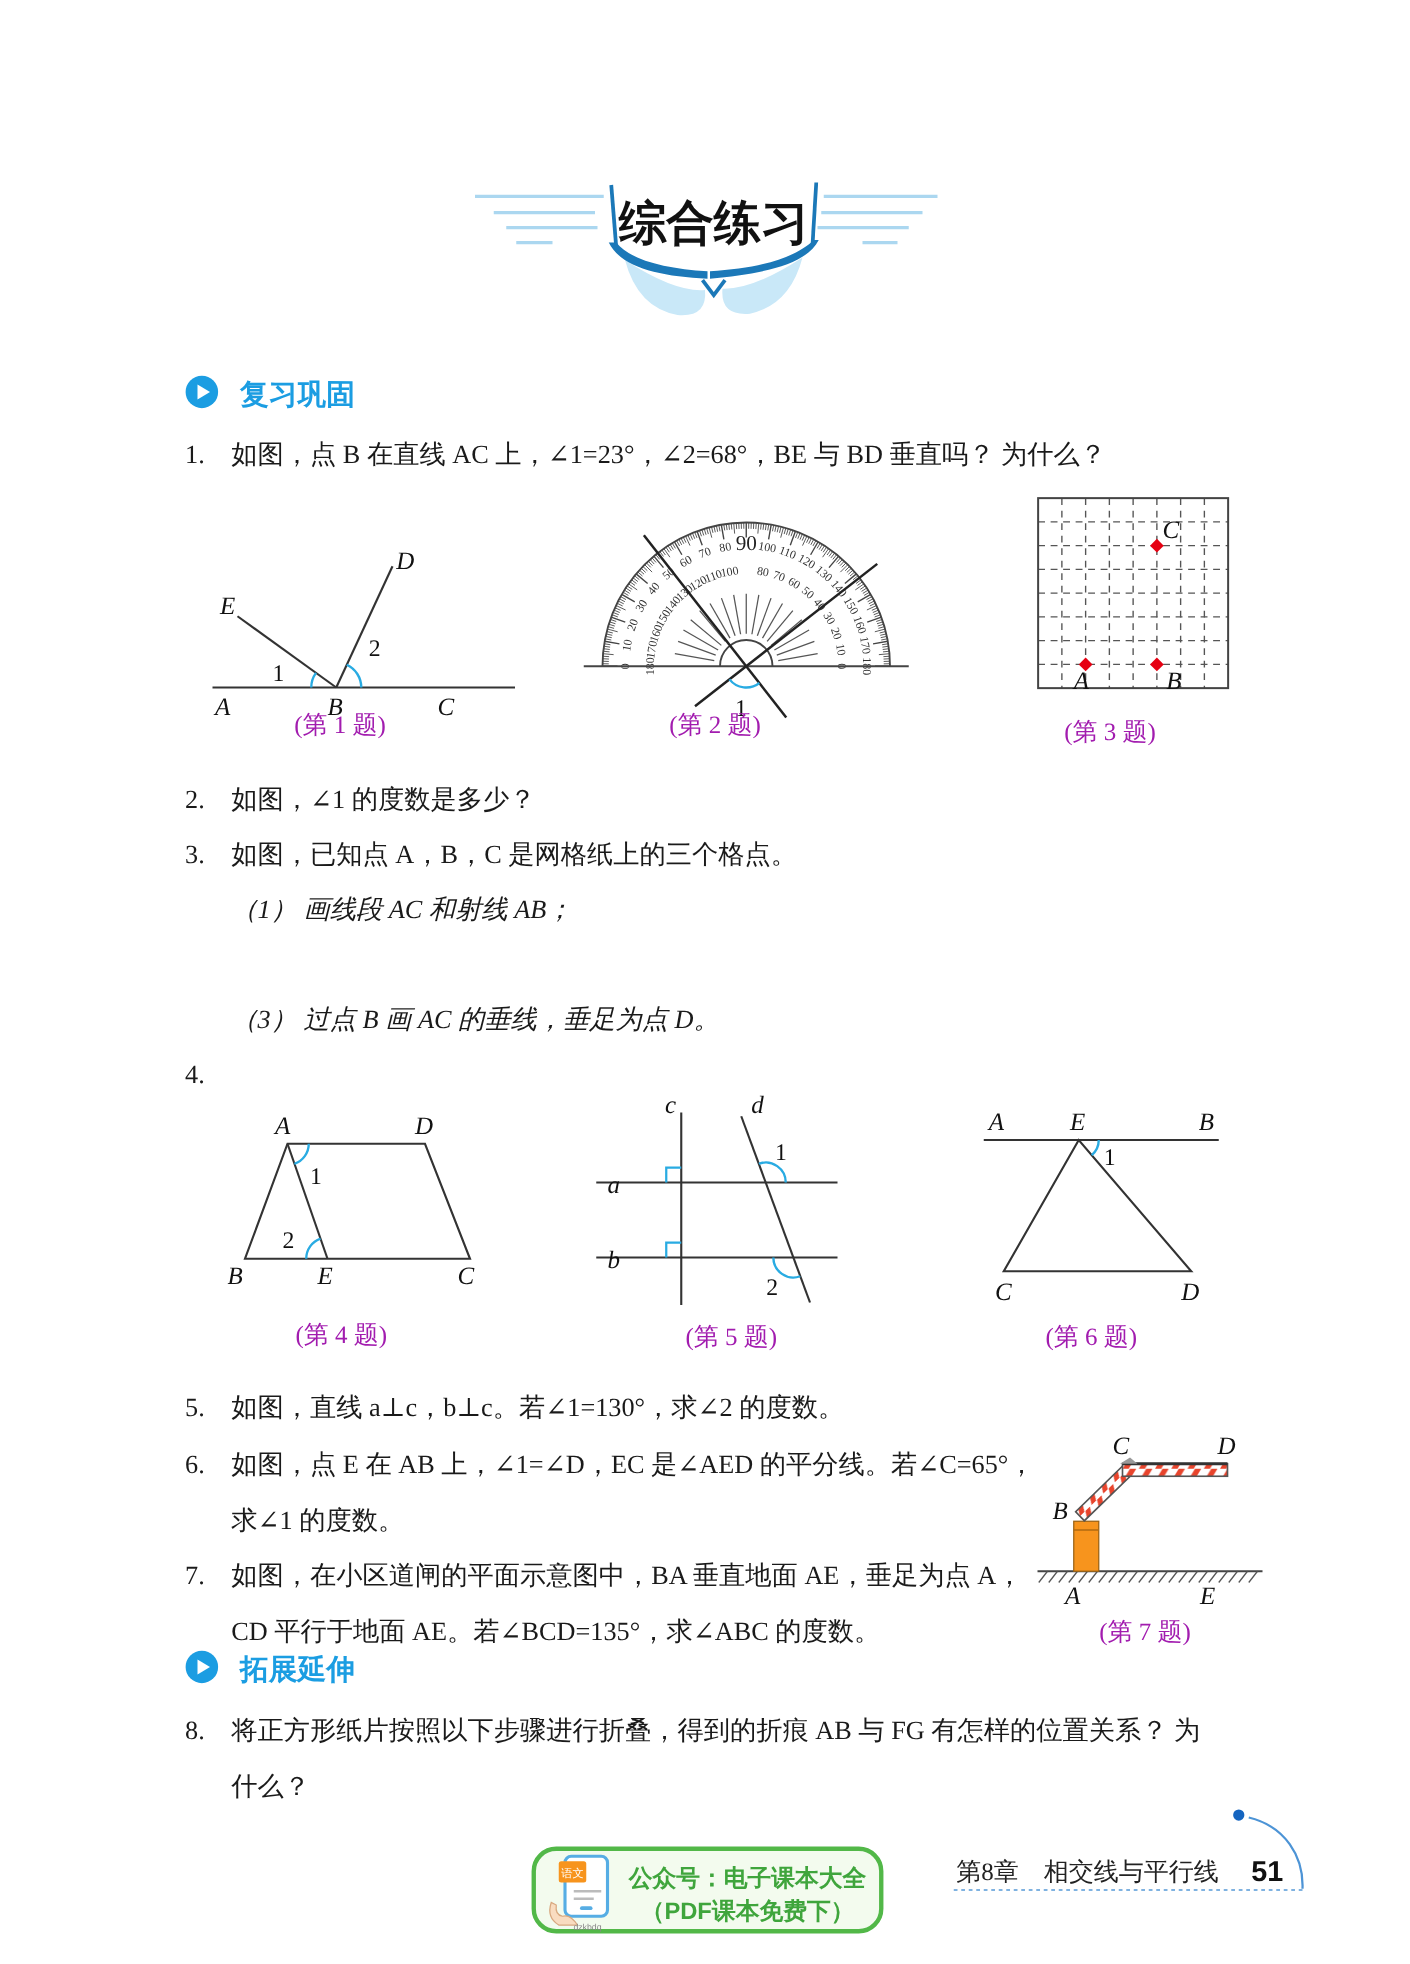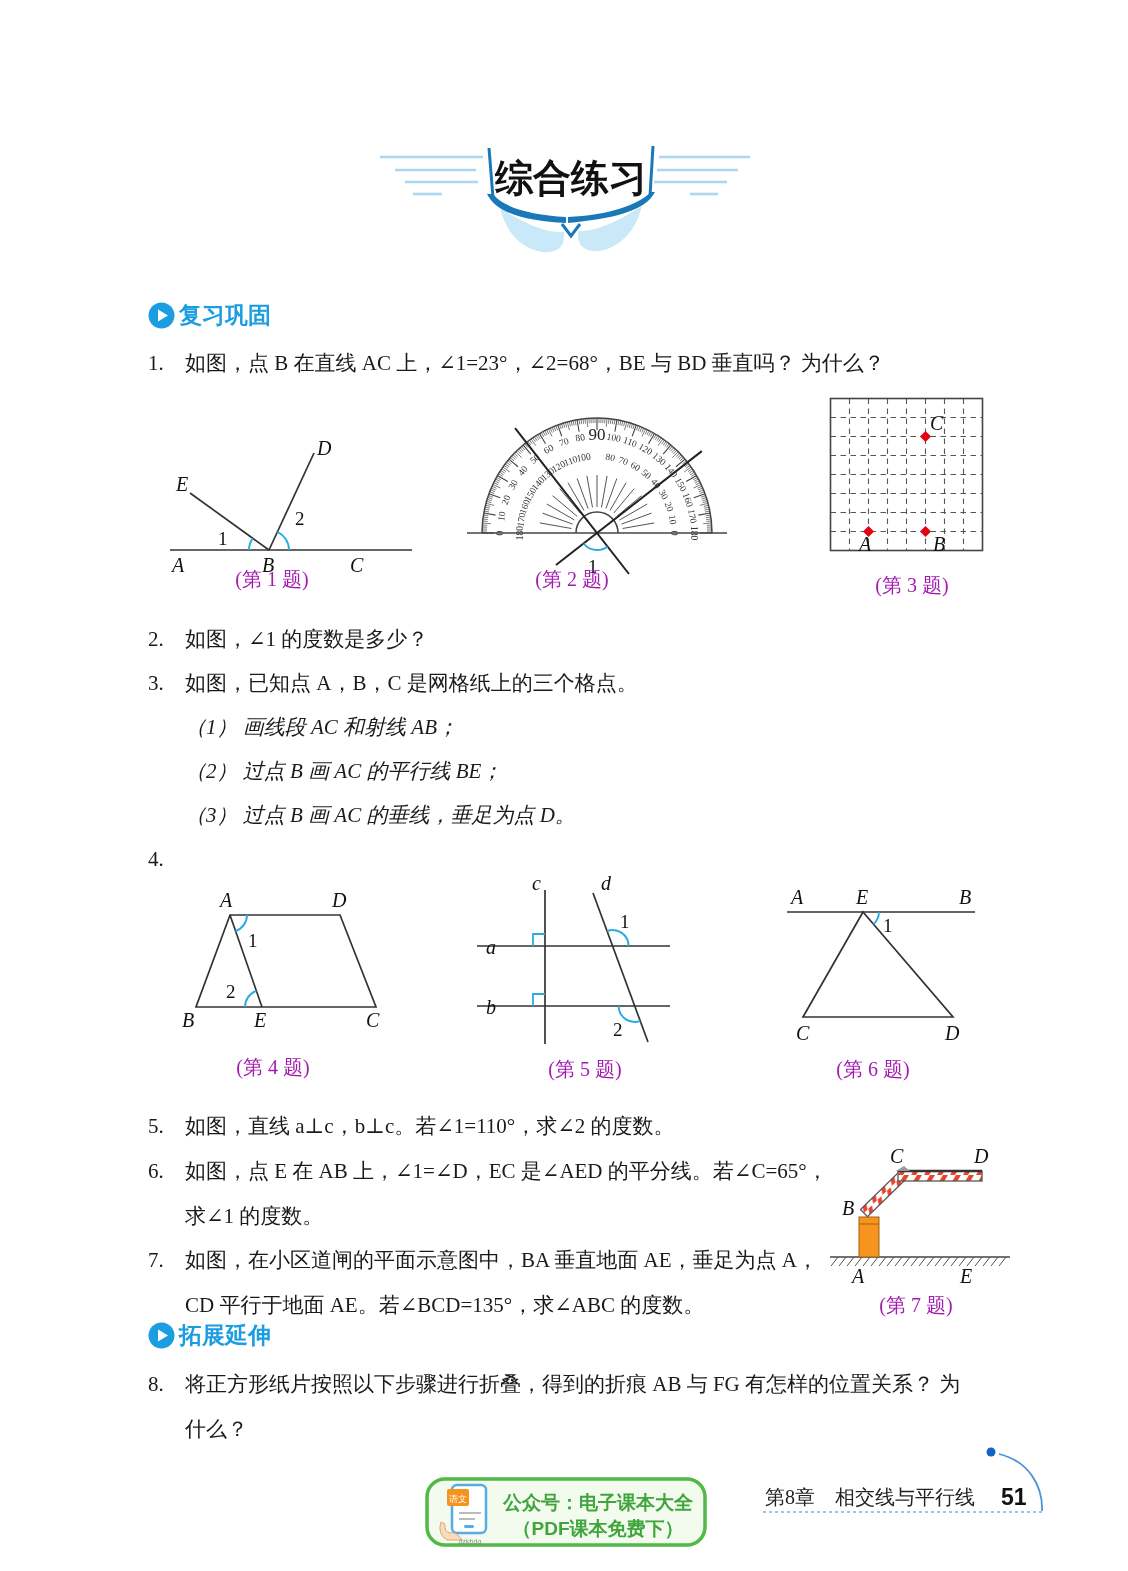"复习巩固" .sec-header { align-items: center -> flex-start; gap: 4px -> 17px }
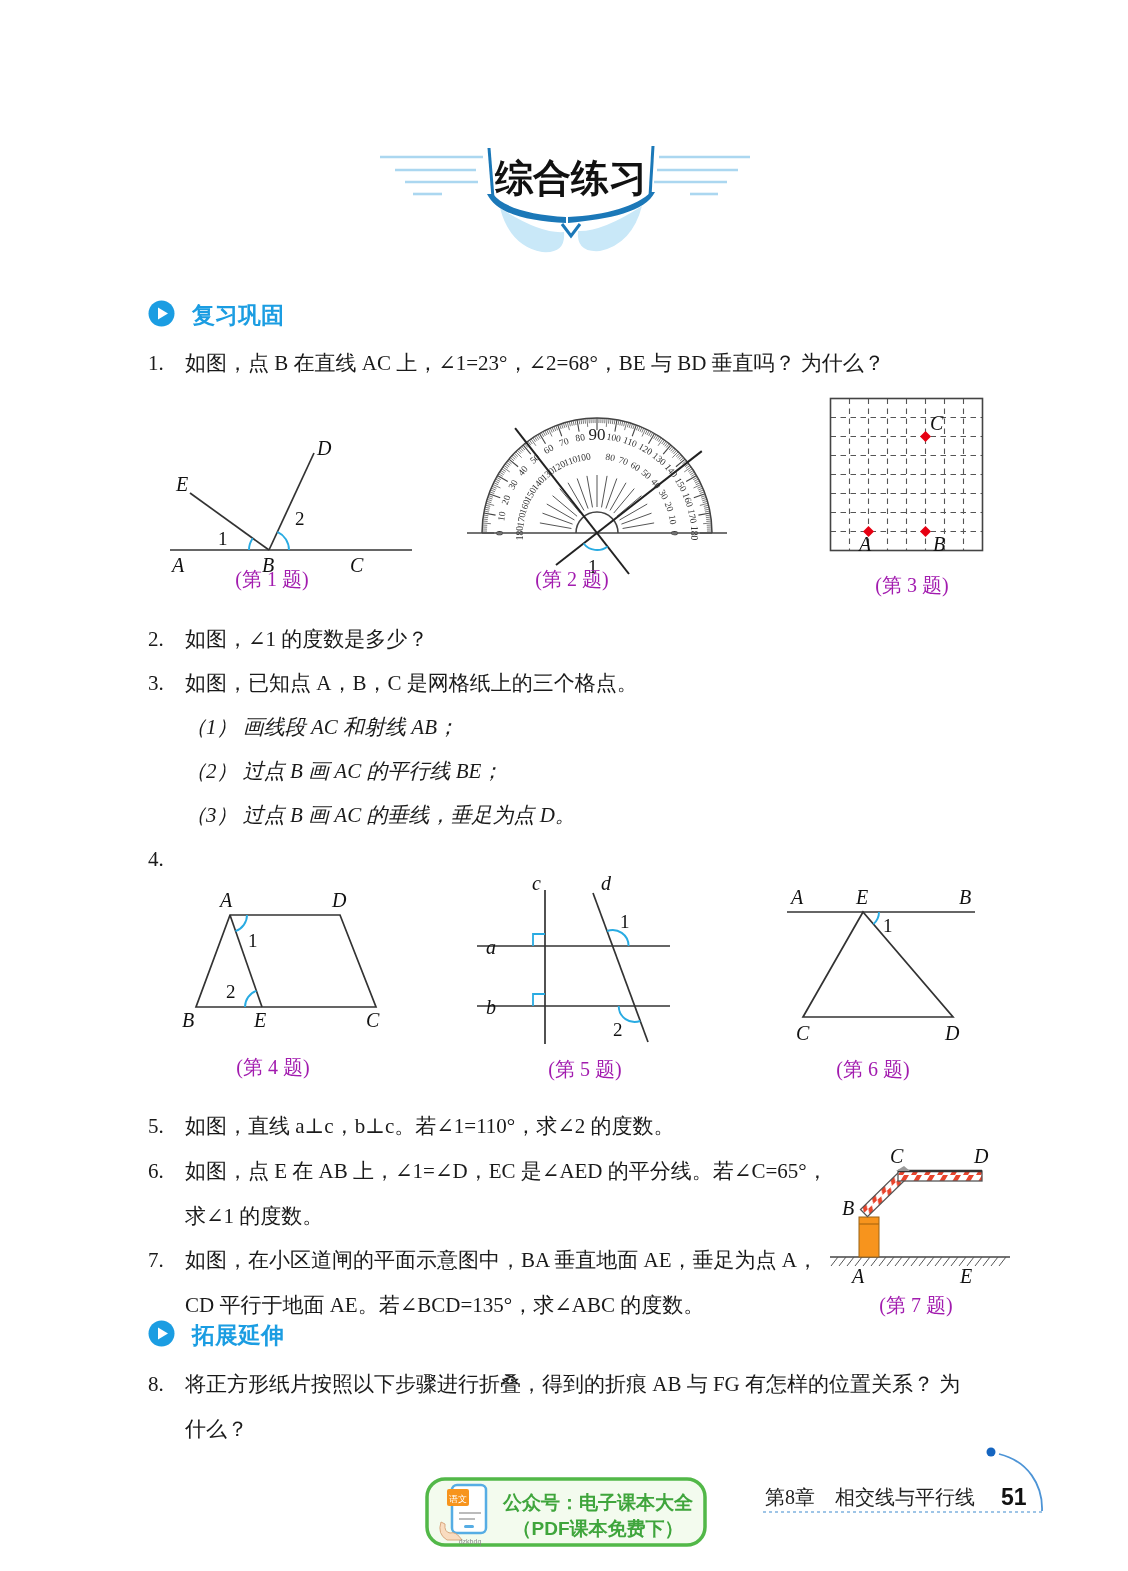"(第 3 题)" div.figcap { left: 842px -> 818px }
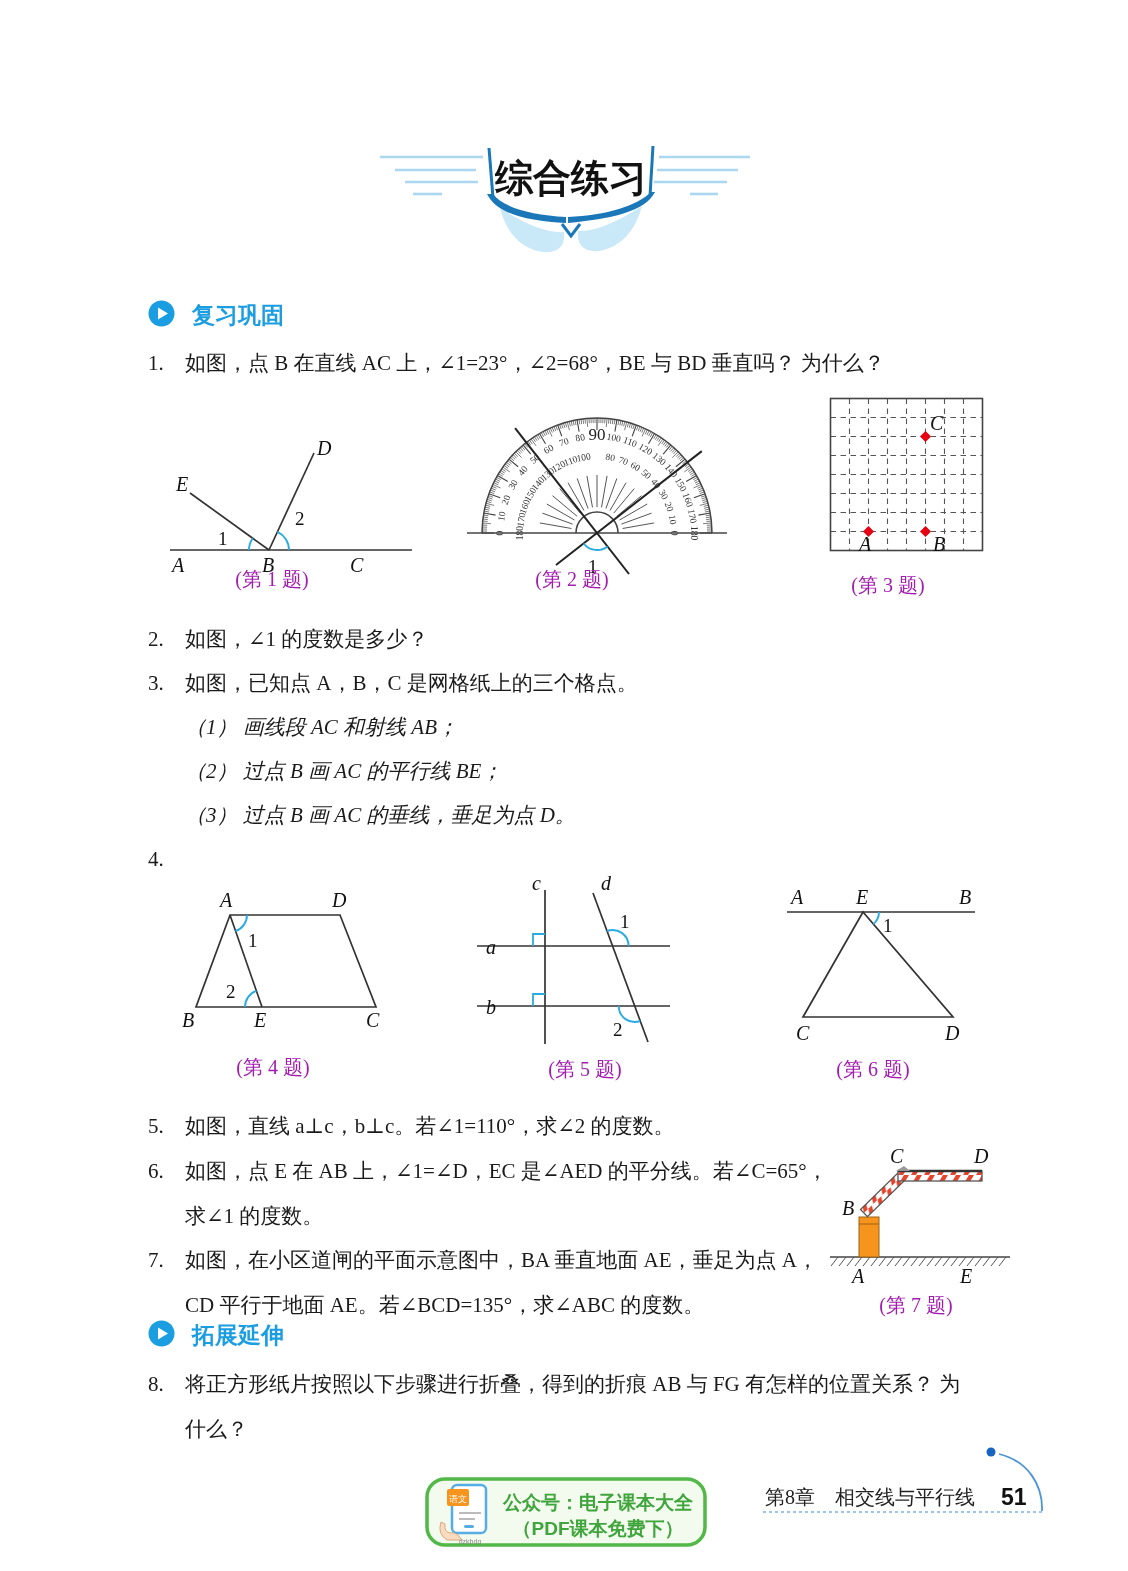"（2） 过点 B 画 AC" div.subitem { html: <div>（2） 过点 B 画 AC 的平行线 BE；</div> -> none }
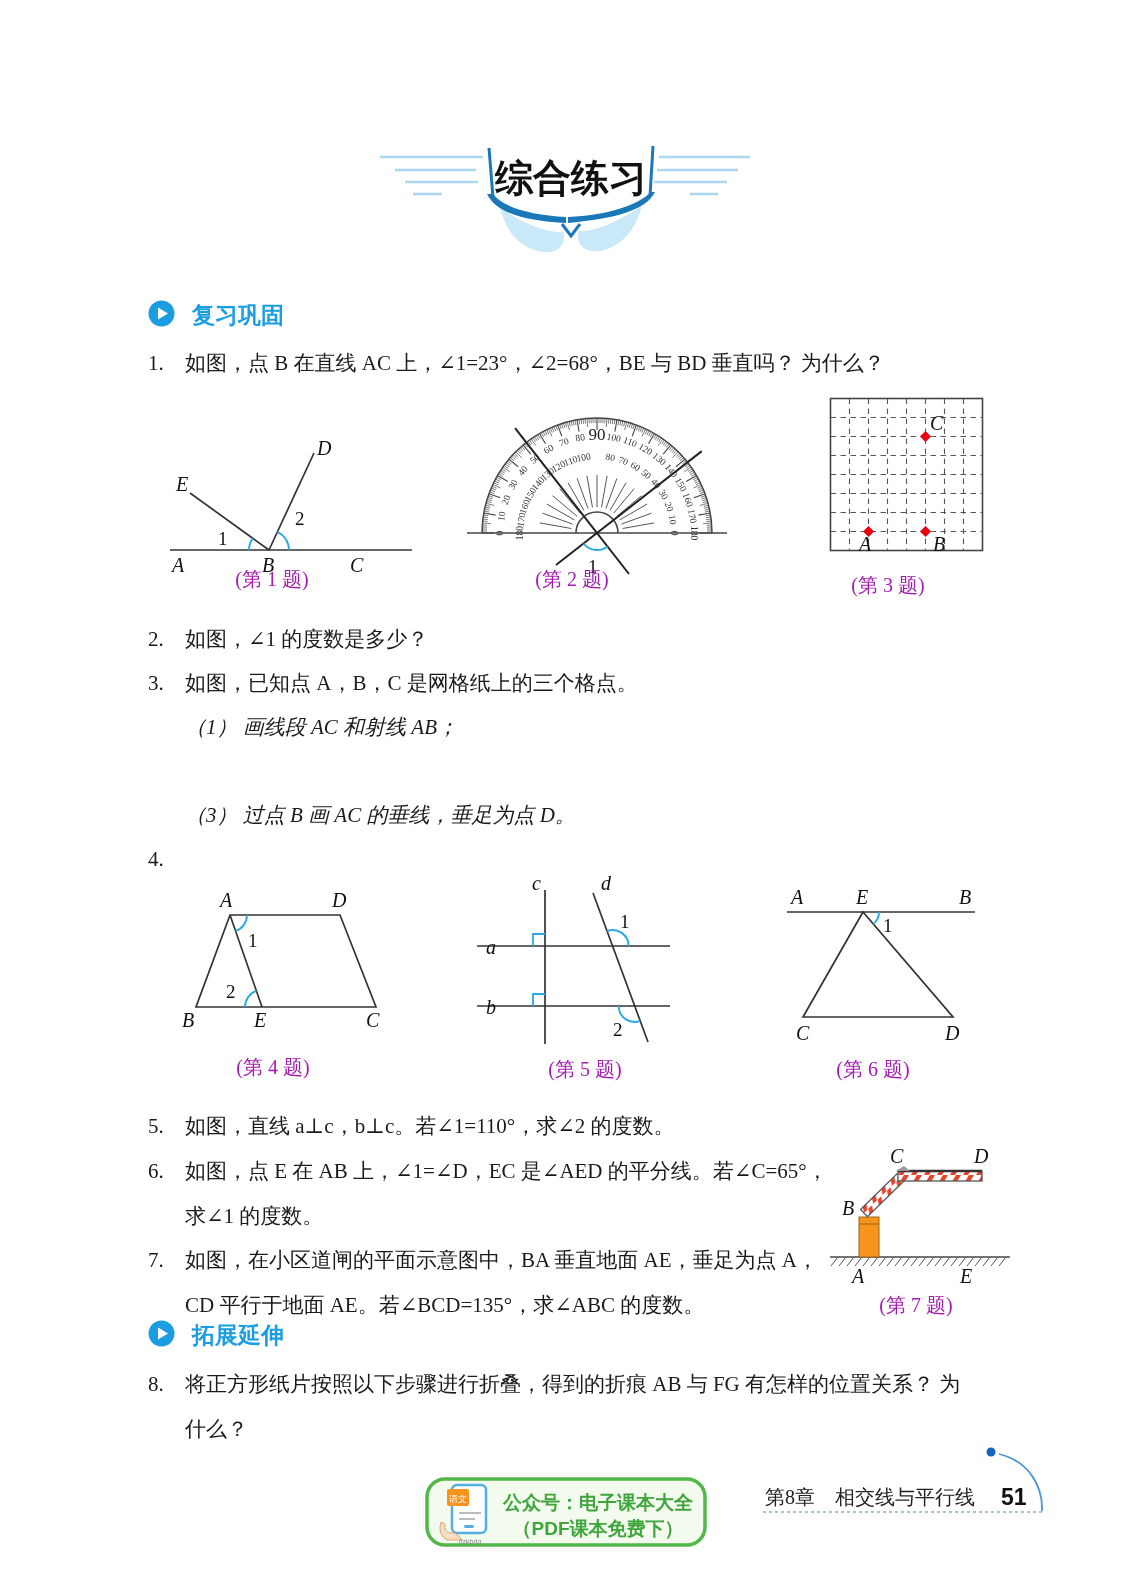"如图，直线 a⊥c，b⊥c。若∠1=110°，求∠2 的度数。" span { text: 110 -> 130 }
